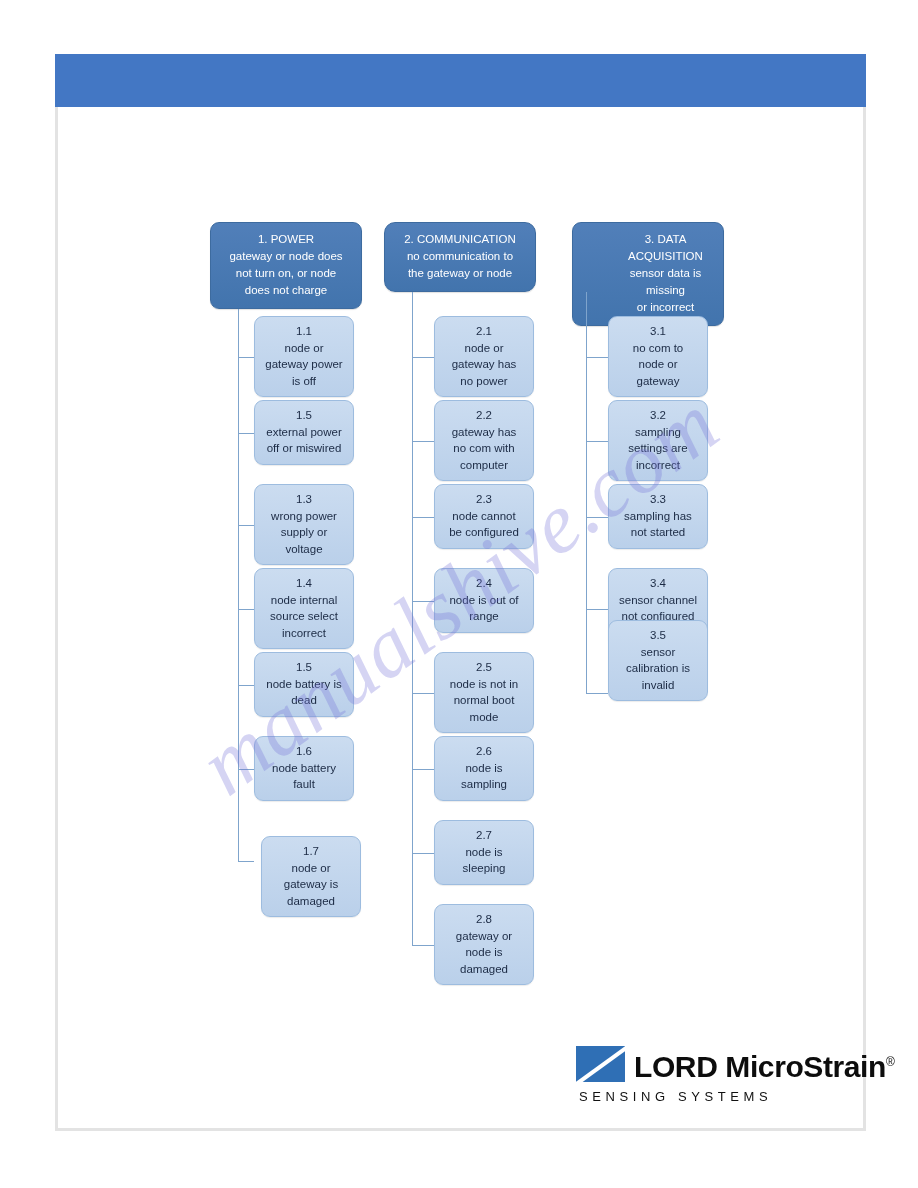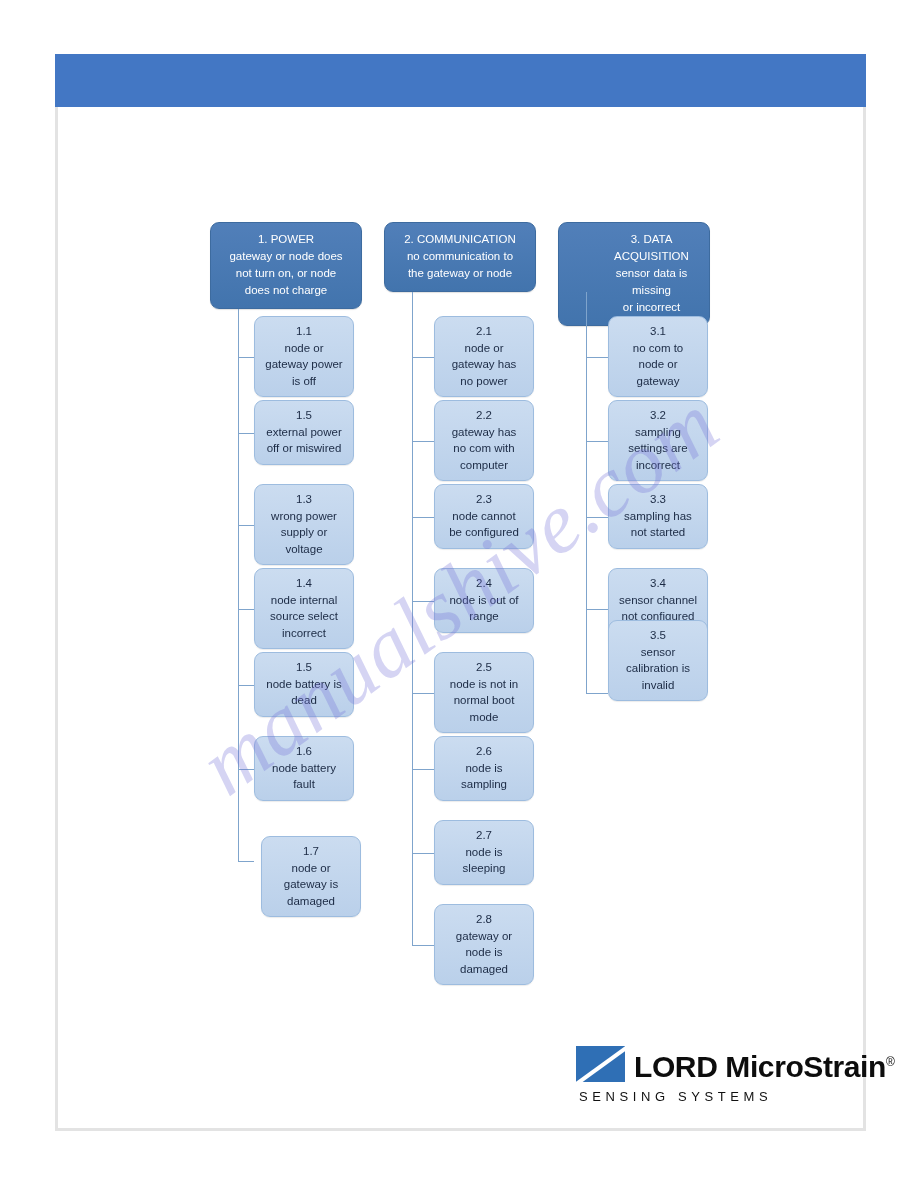"2. COMMUNICATION" div.parent-box { border-radius: none -> 11px }
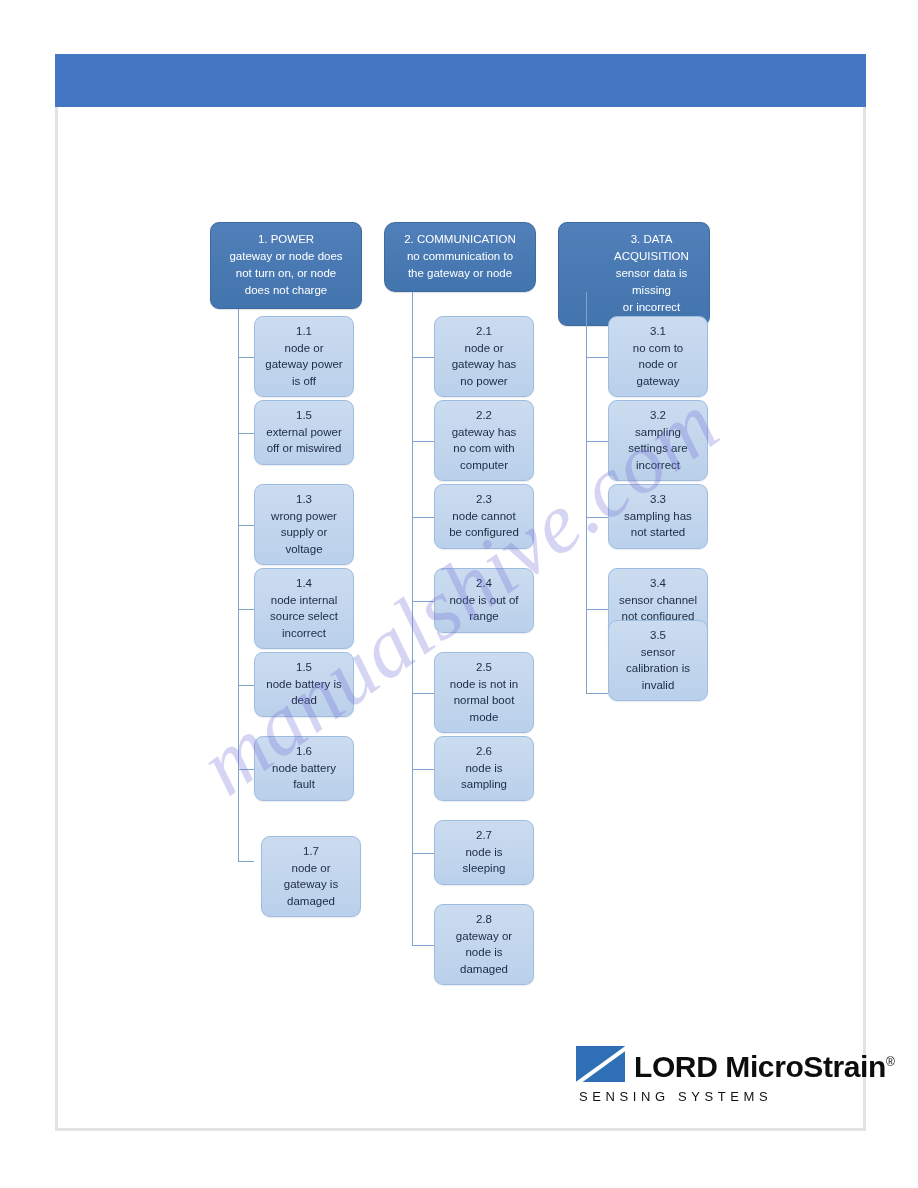"3. DATA ACQUISITION" div.parent-box { left: 558px -> 572px }
